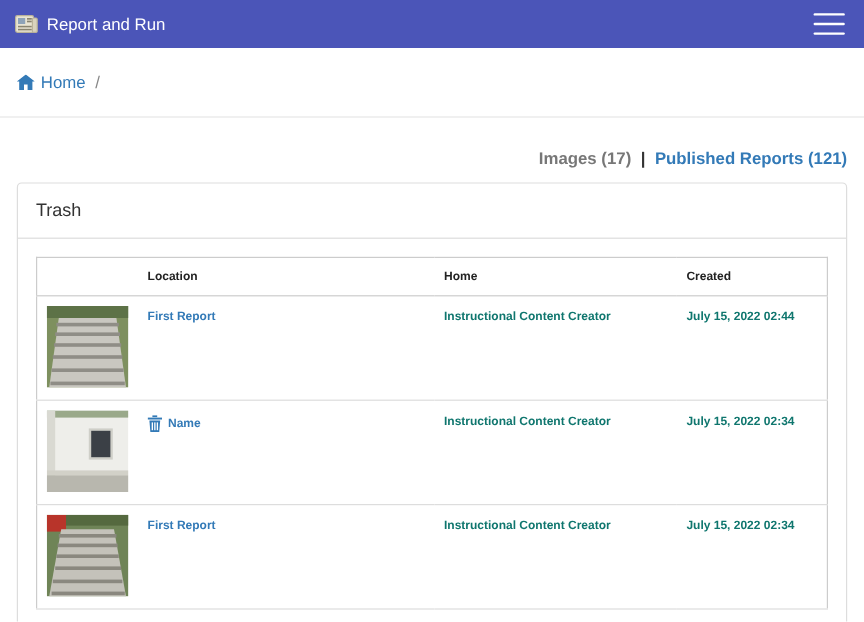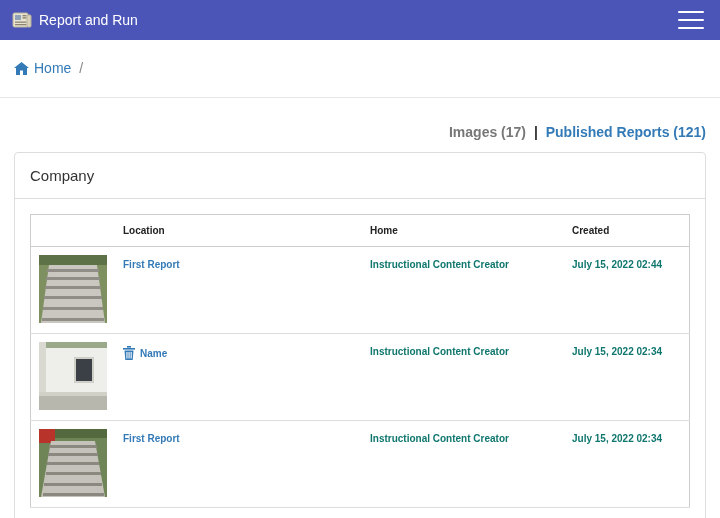"Company" div.card-header { text: Company -> Trash }
